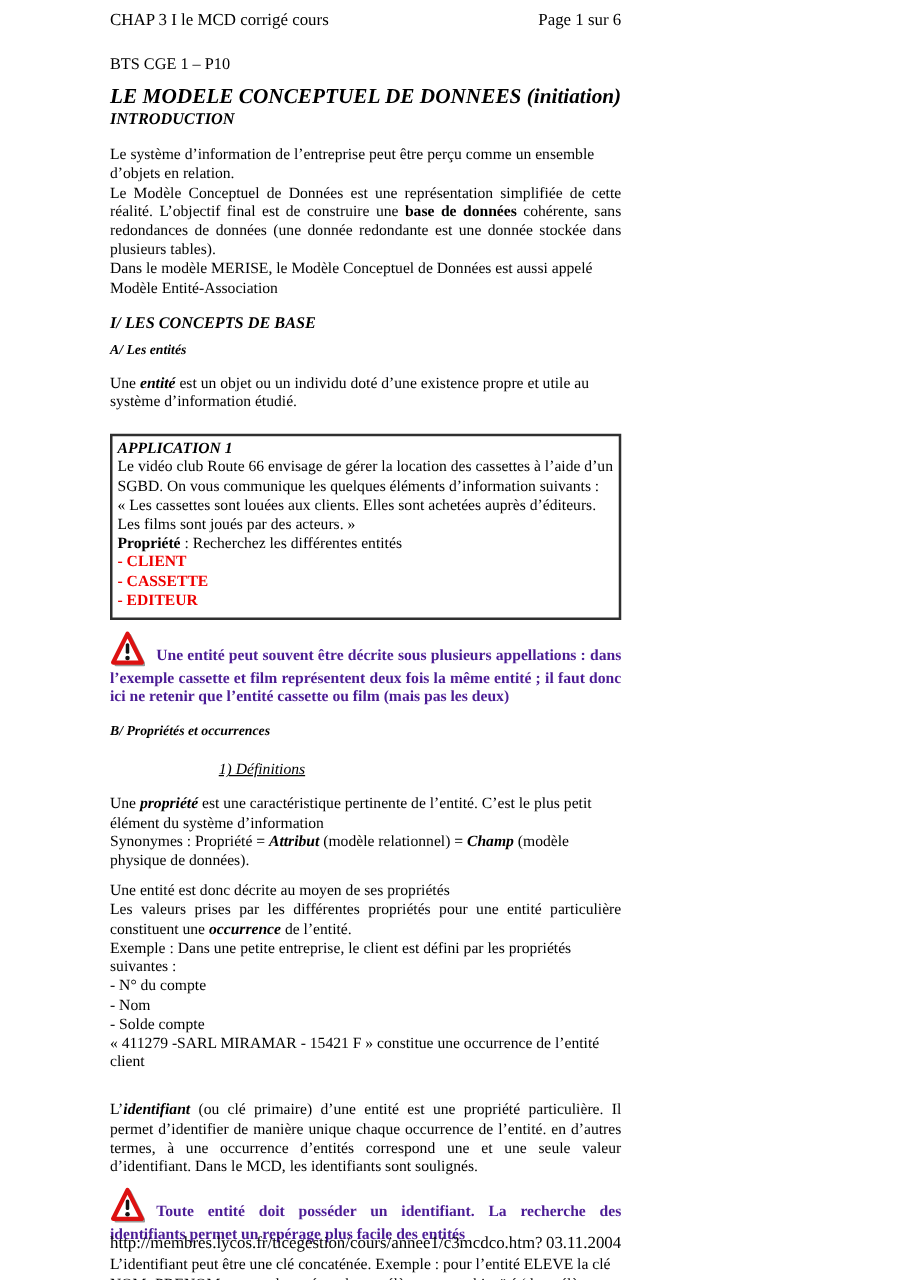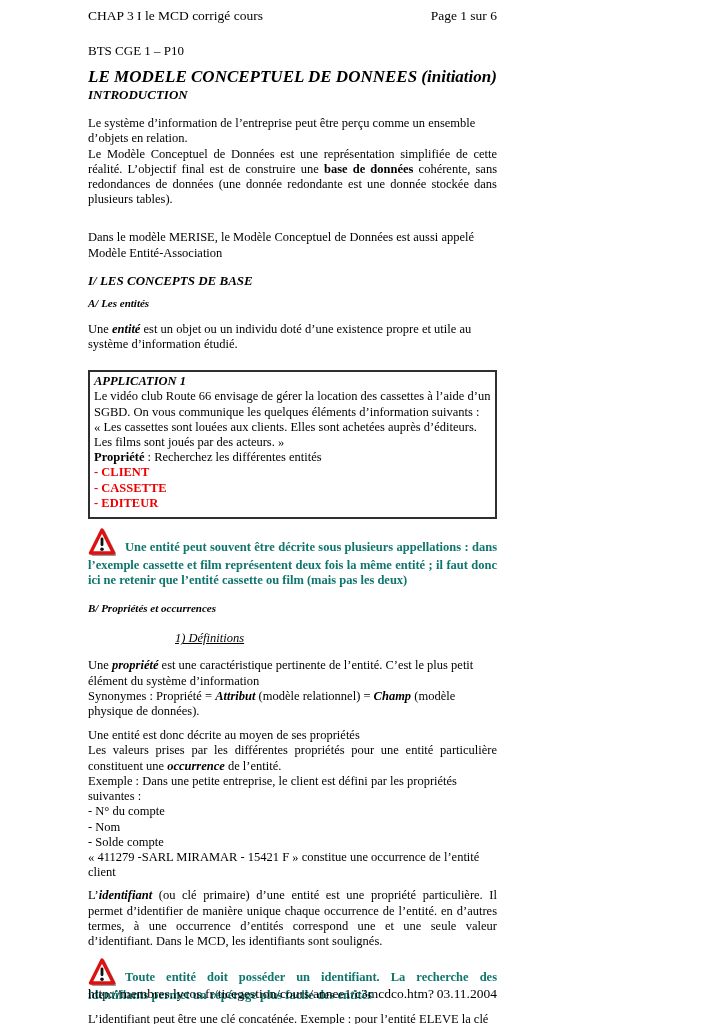"Dans le modèle MERISE, le" .p-merise { margin-top: 23px -> 0 }
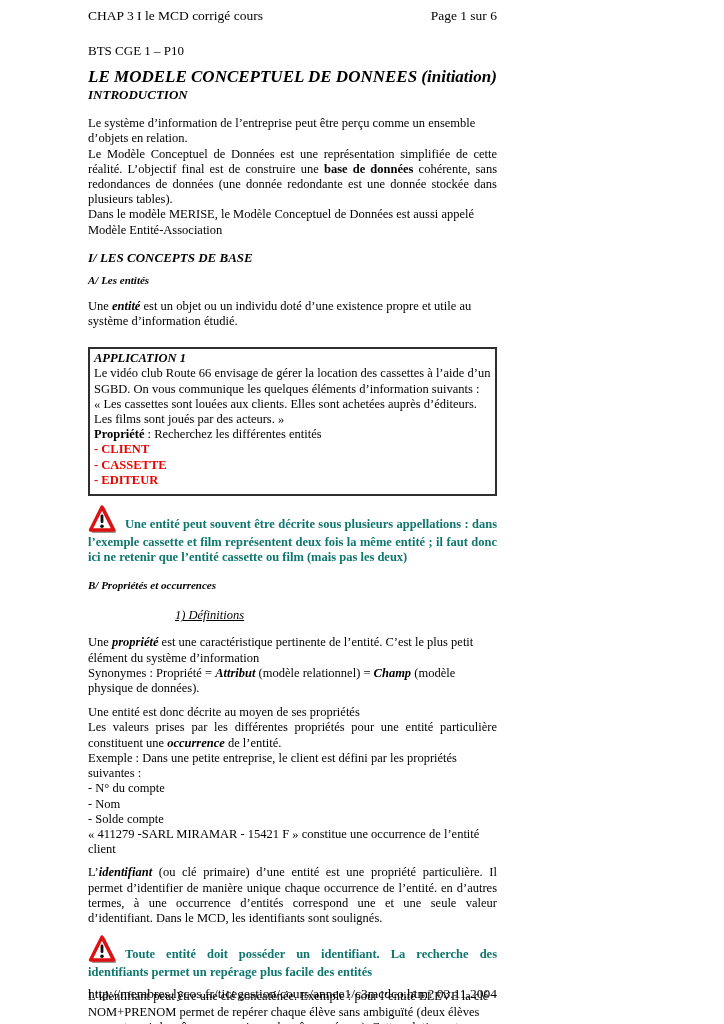"Une entité peut souvent être" .warning { color: #0f766e -> #4c1d95 }
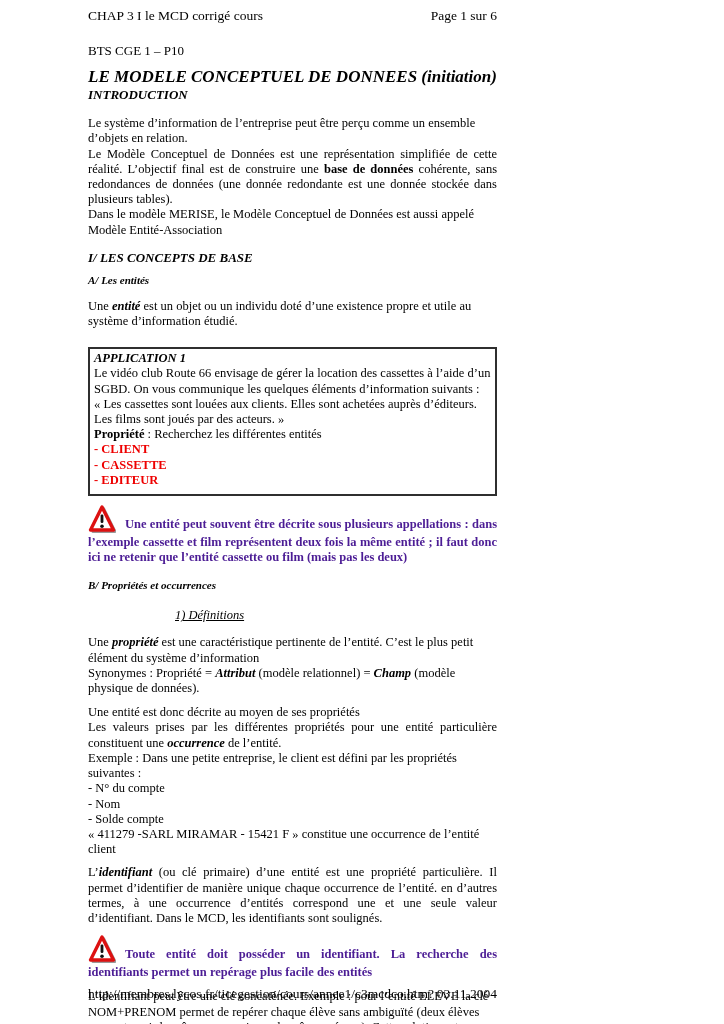"L’identifiant (ou clé primaire) d’une" .p-ident { margin-top: 8px -> 23px }
